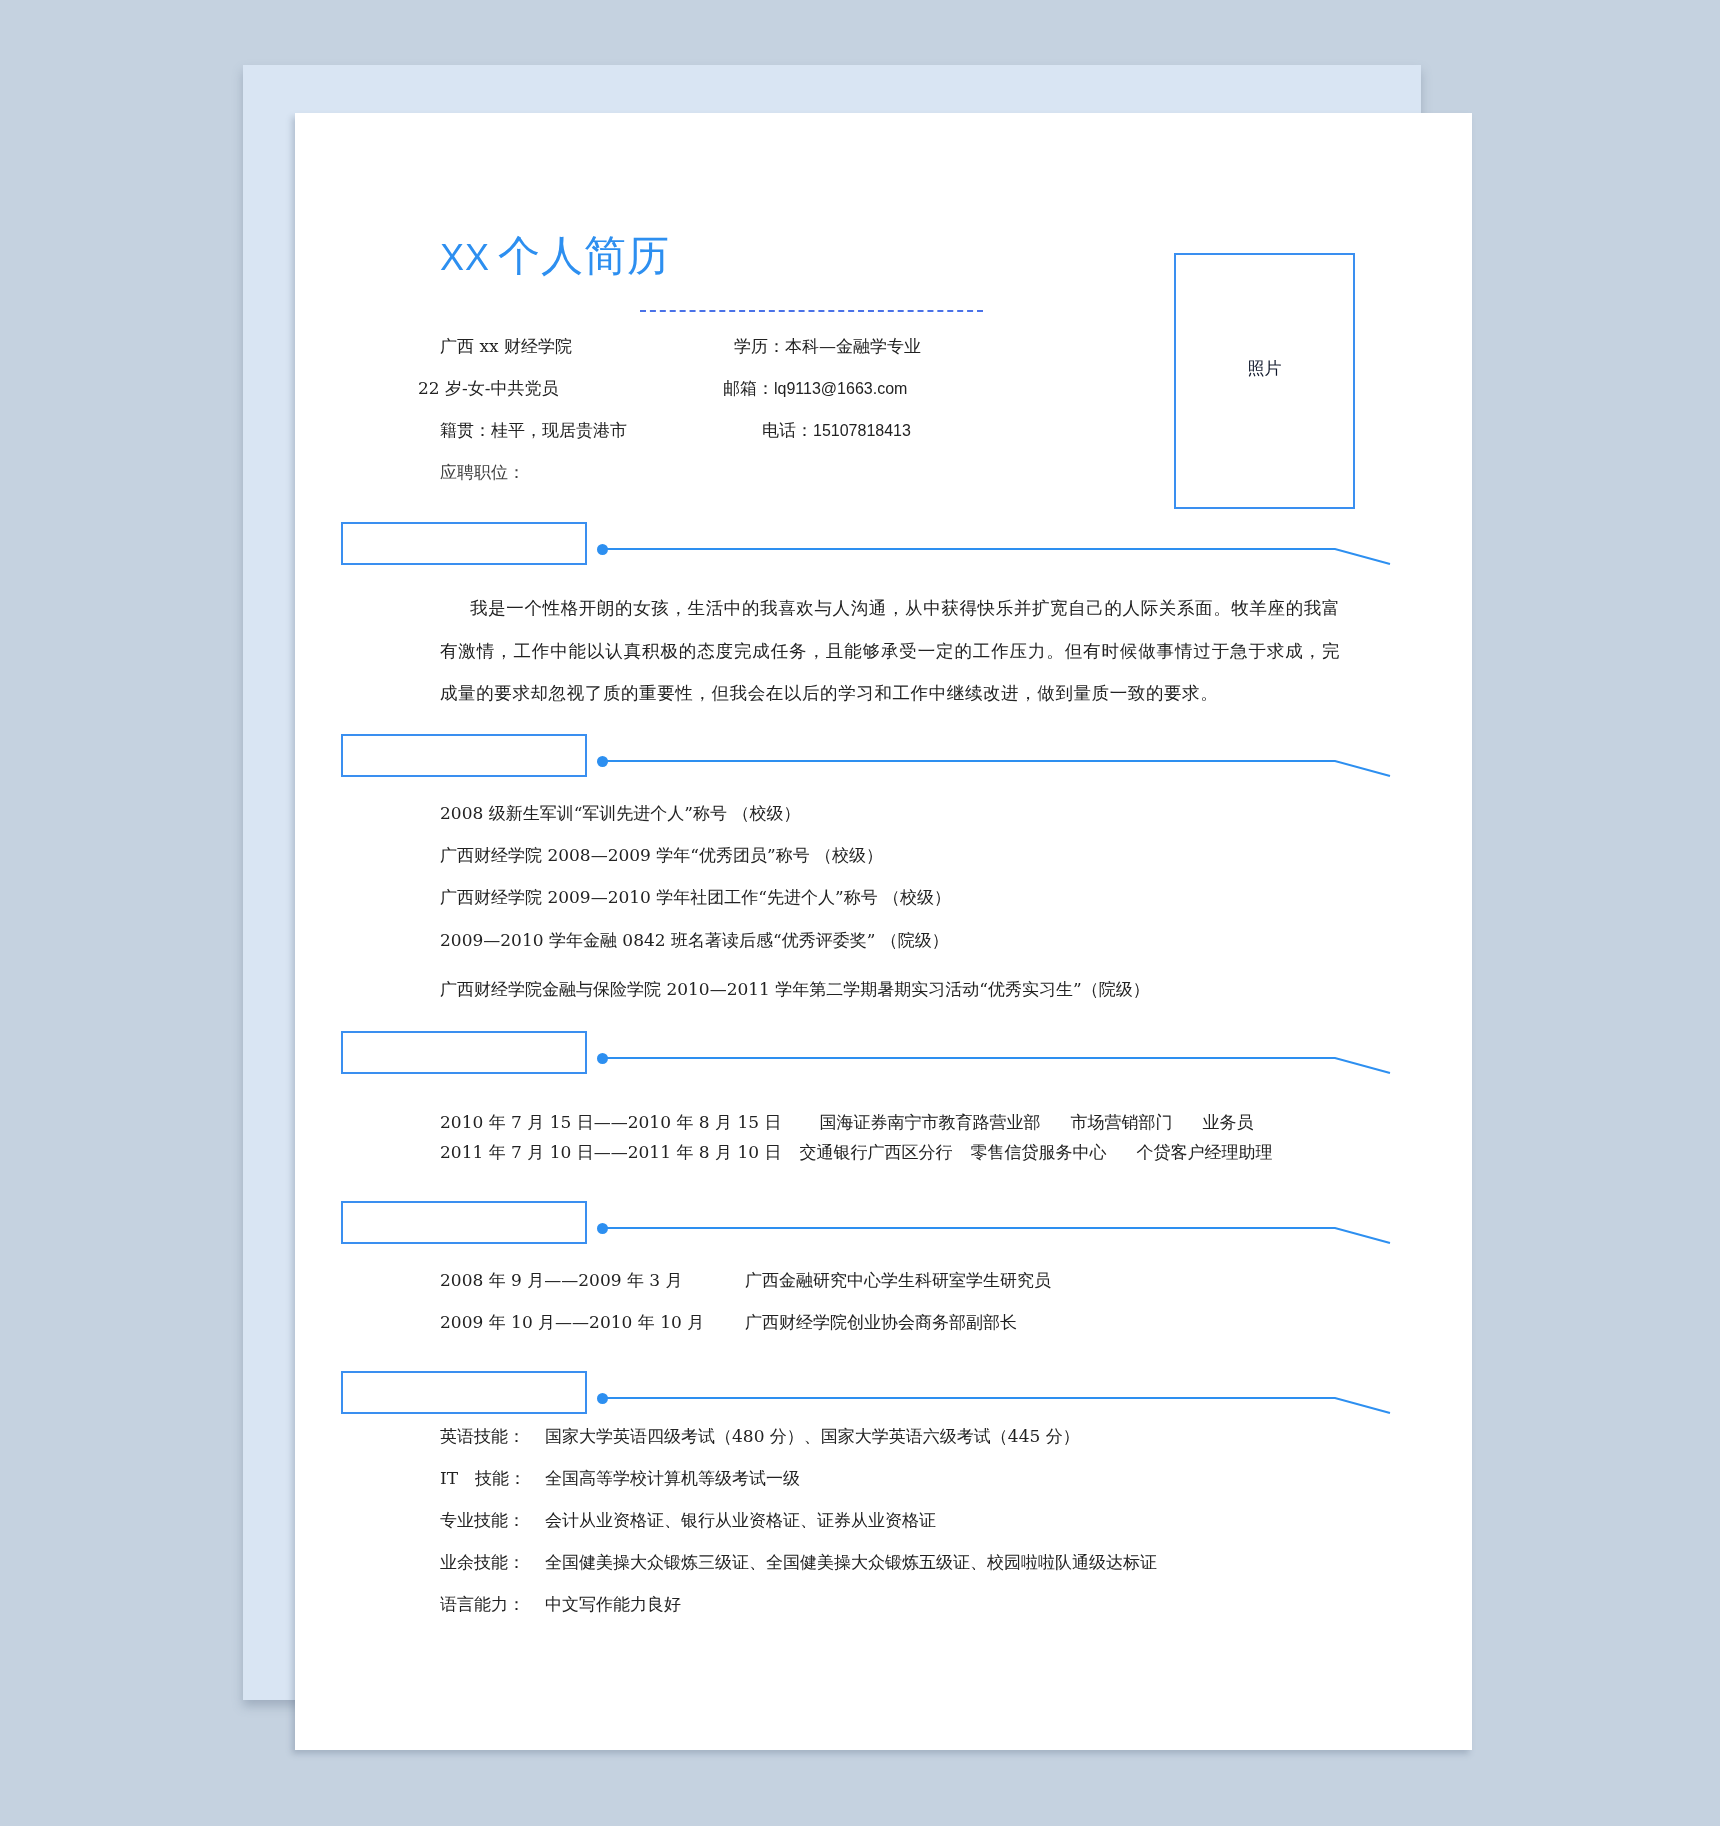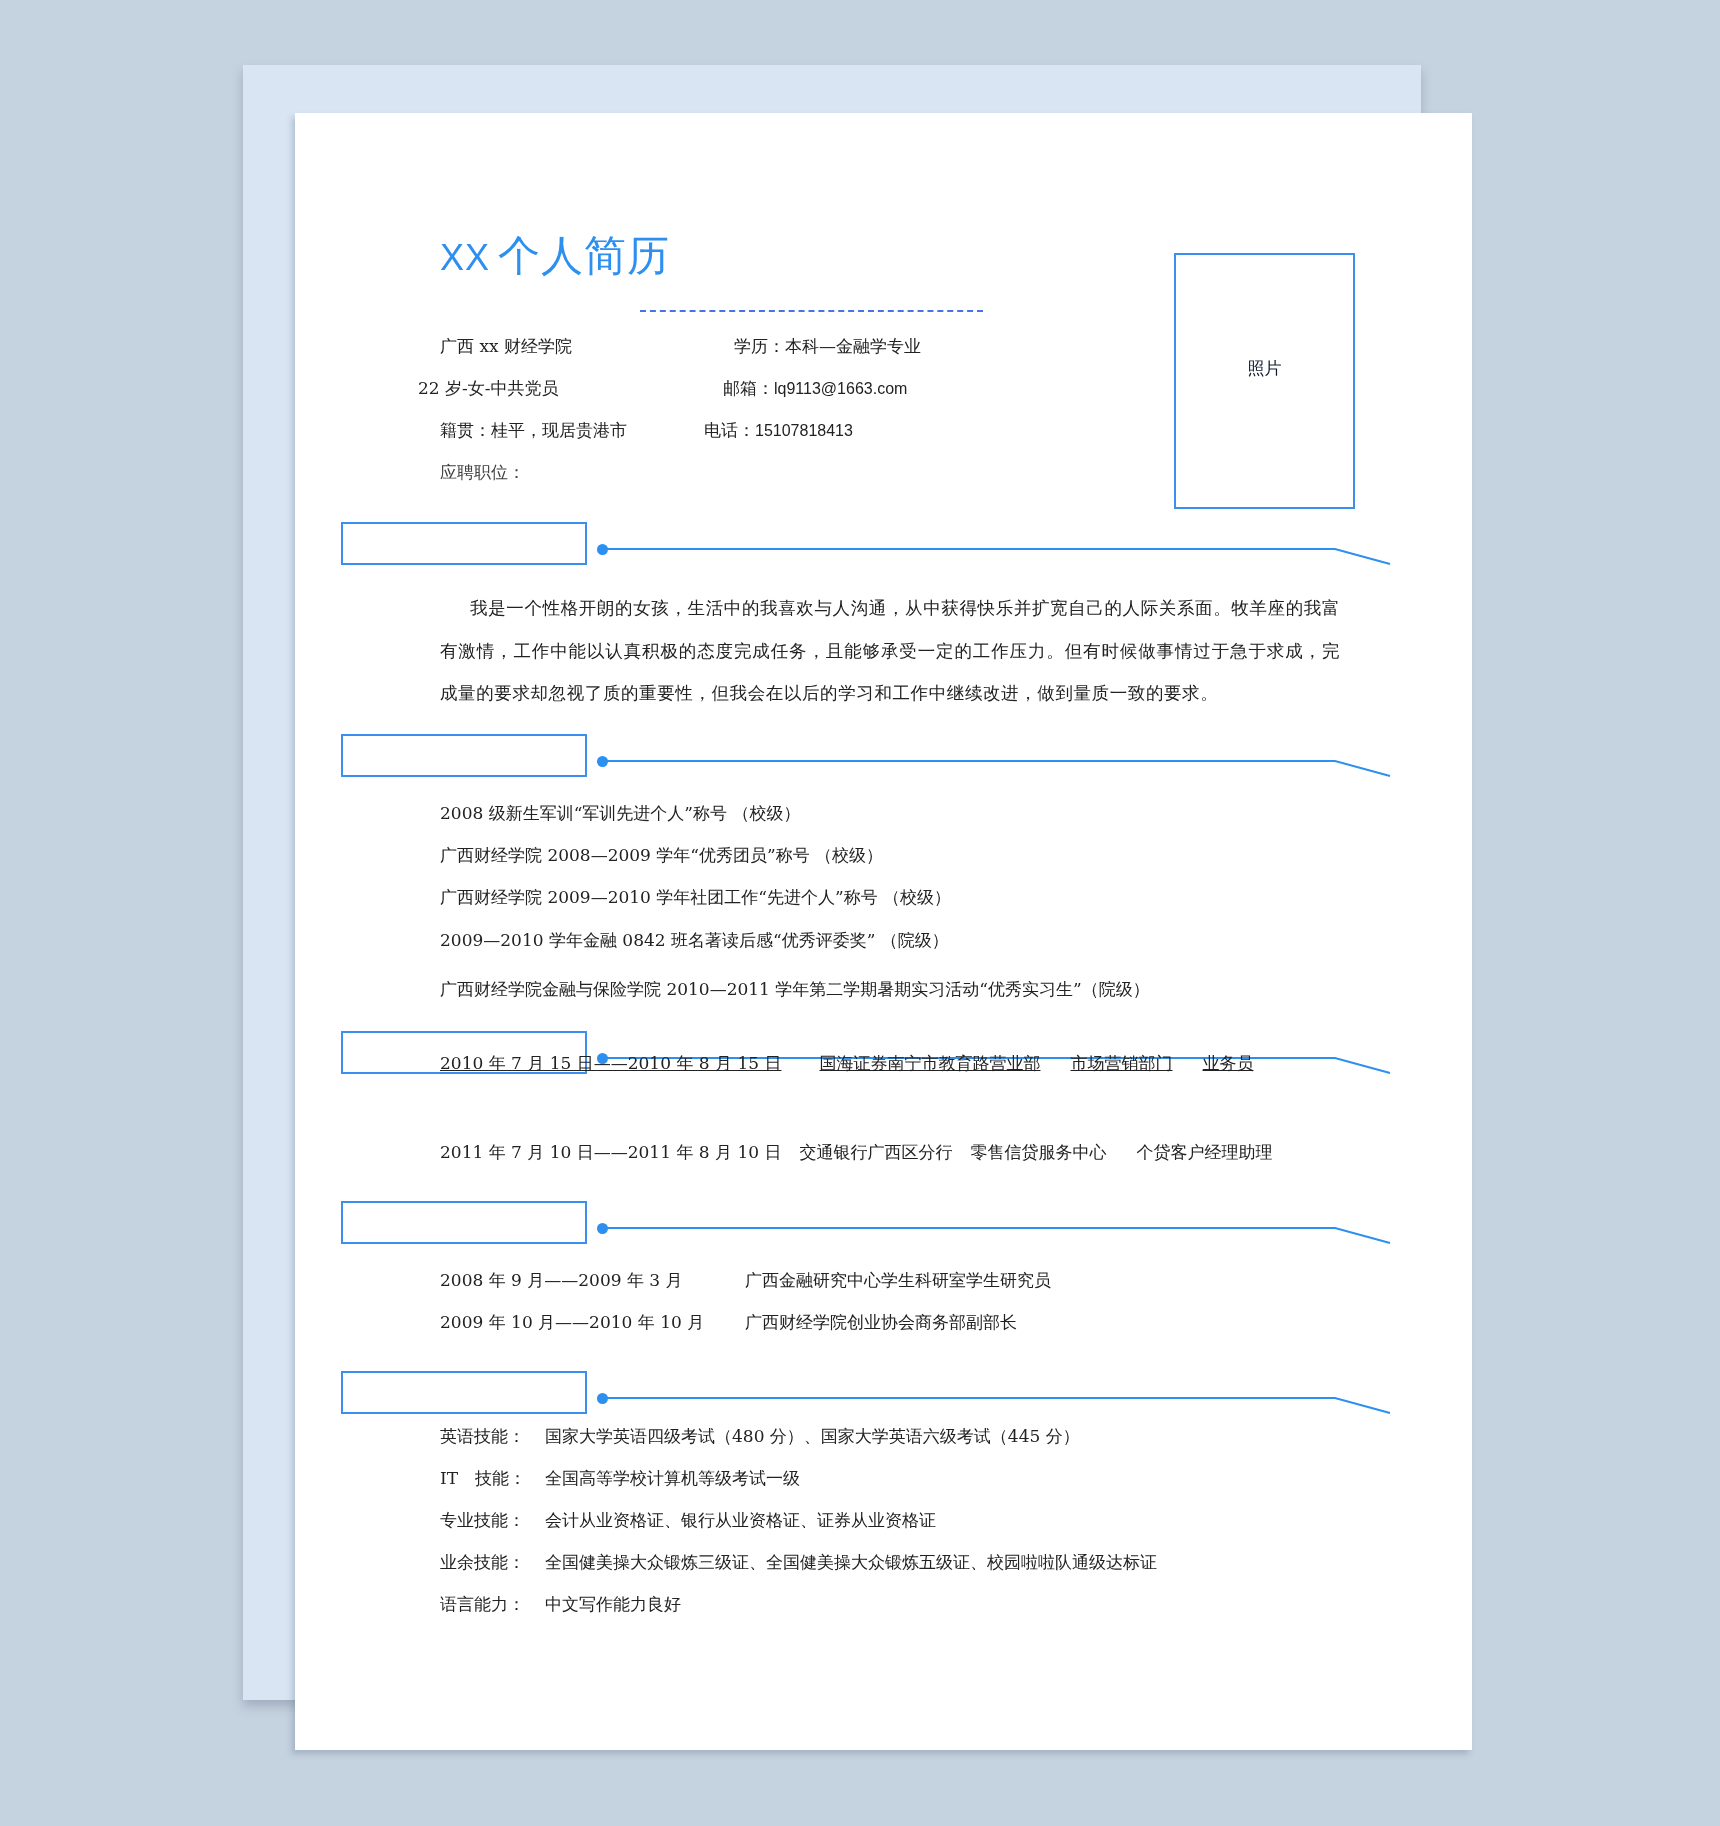"电话：15107818413" div.info { left: 704px -> 762px }
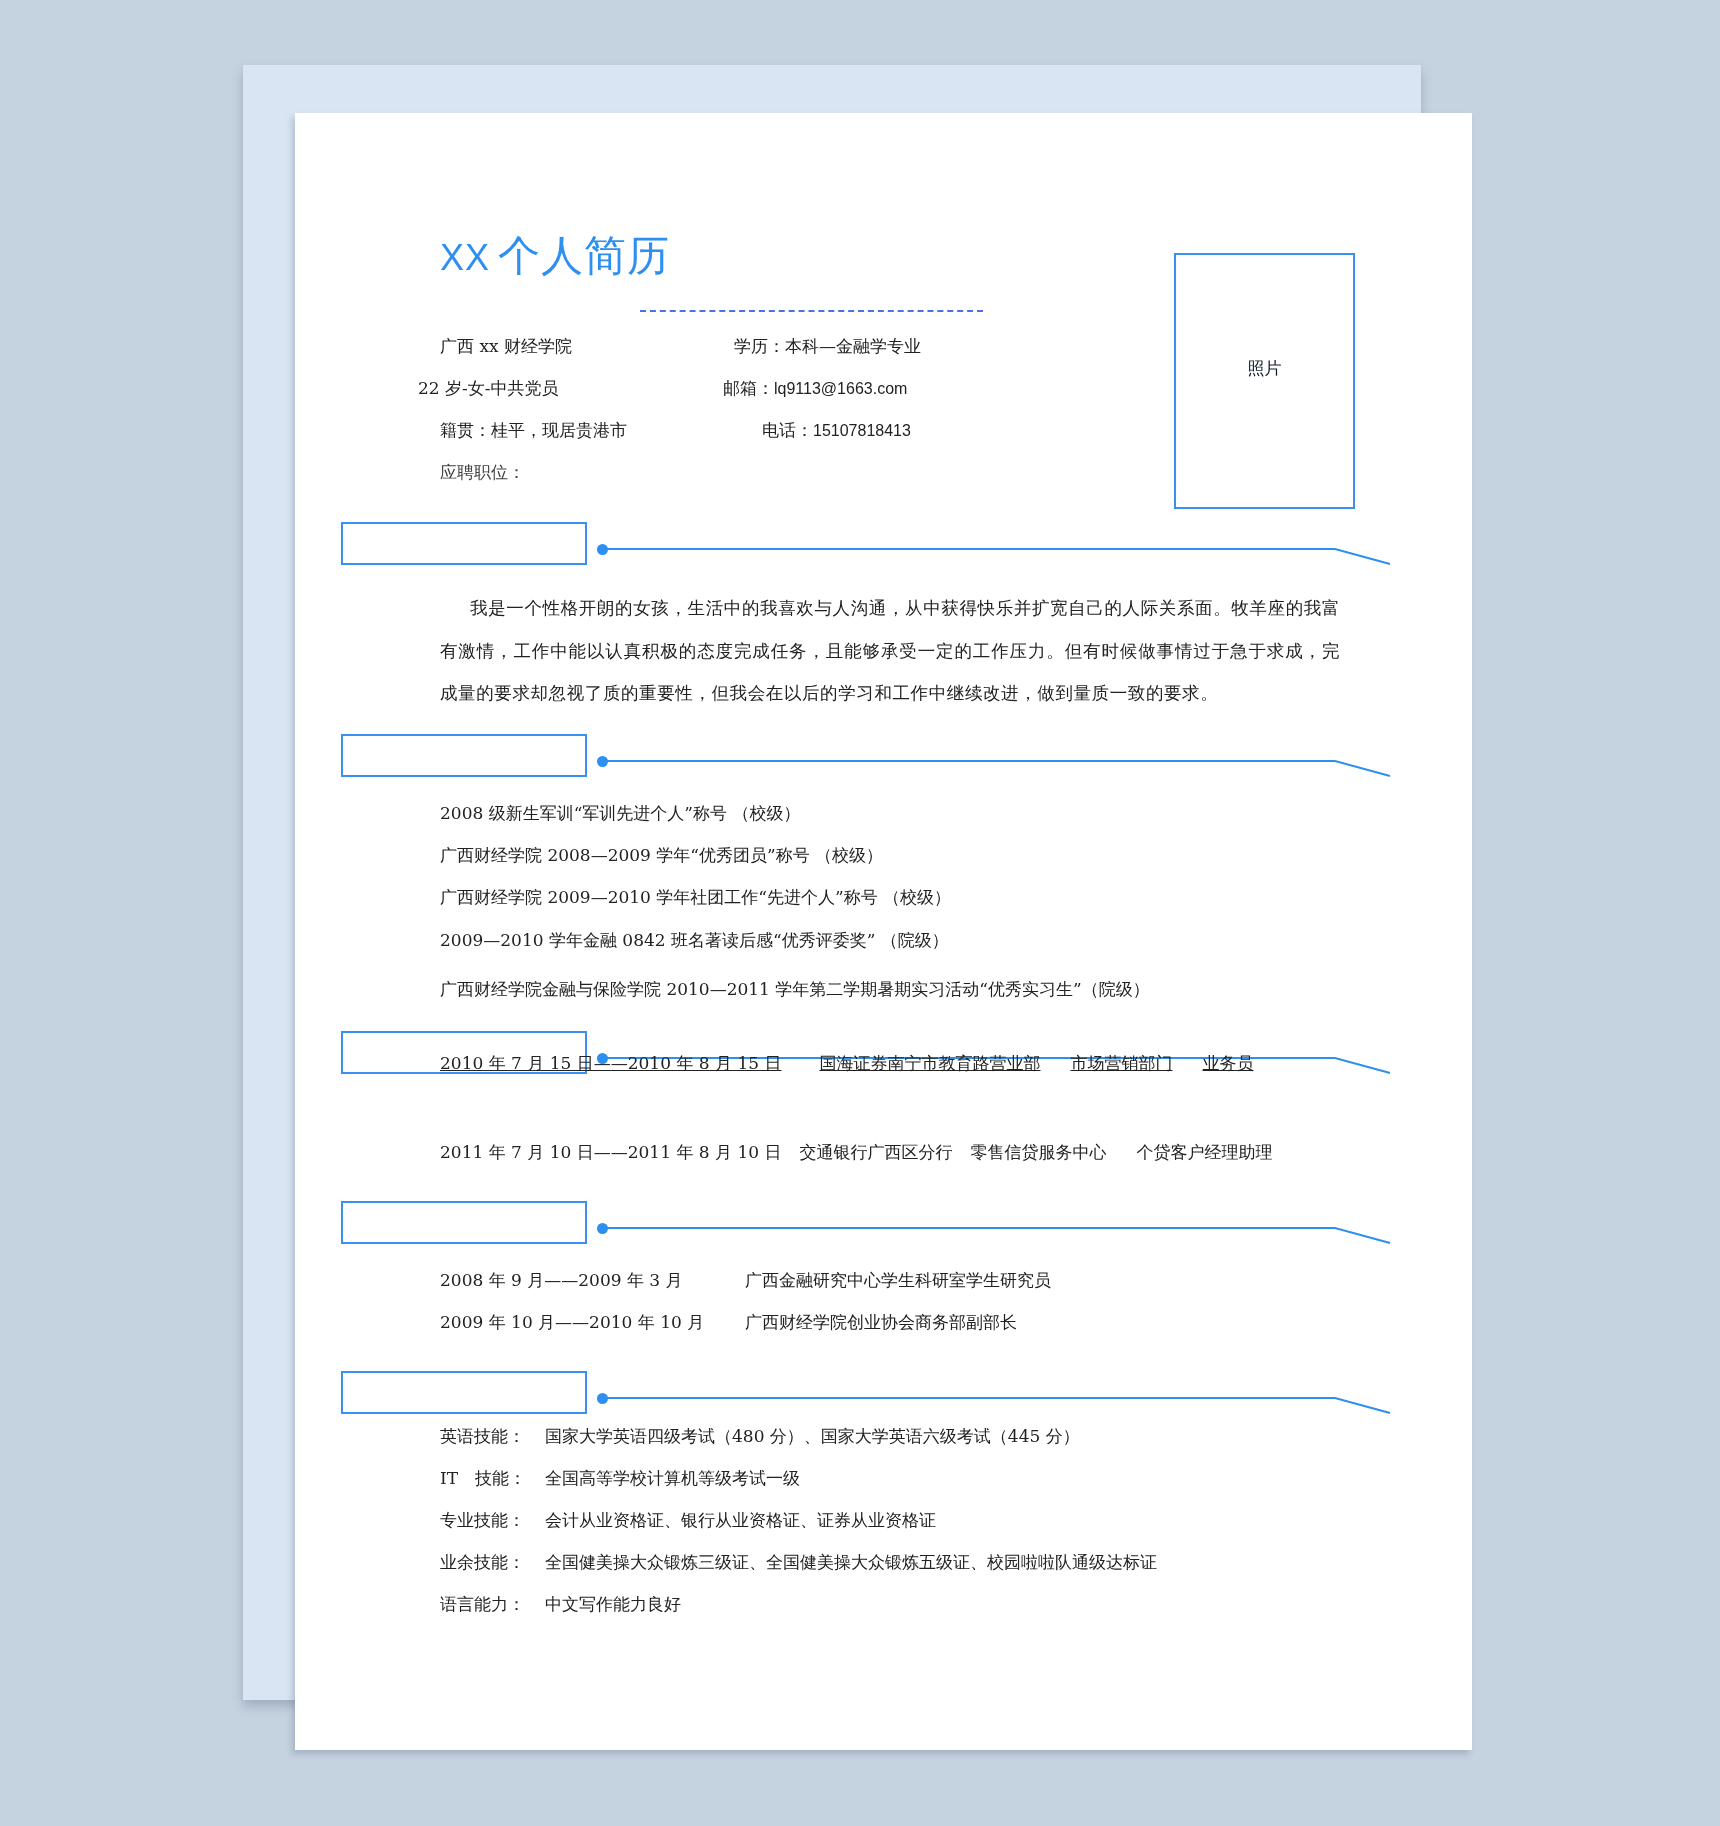"2010 年 7 月 15" div.line-item { text-decoration: underline -> none; top: 1052px -> 1111px }
